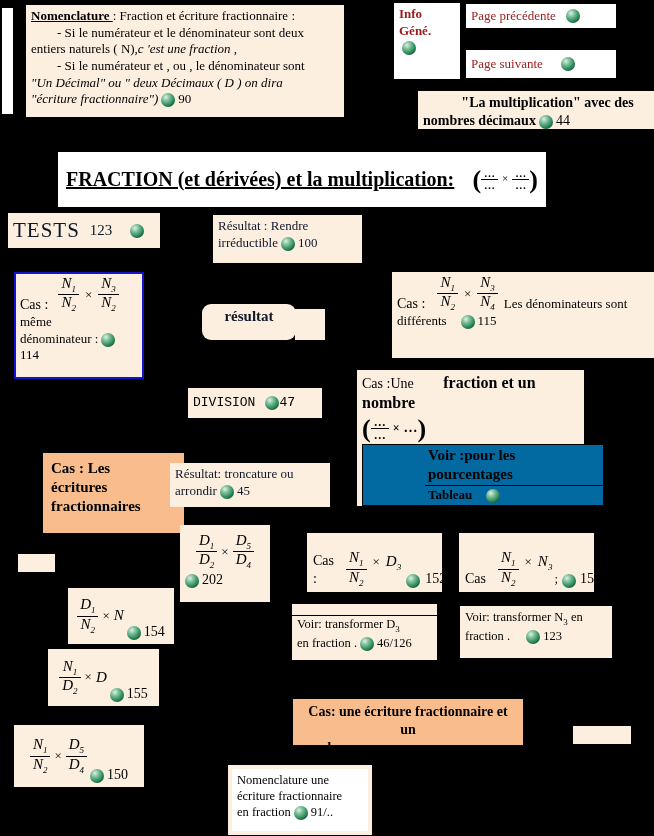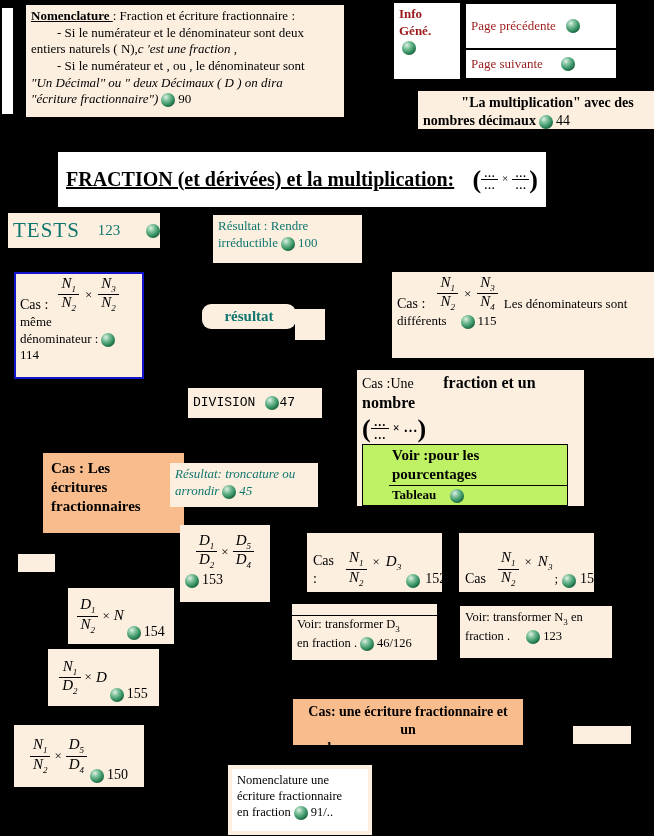"Page précédente" div.box { height: 44px -> 24px }
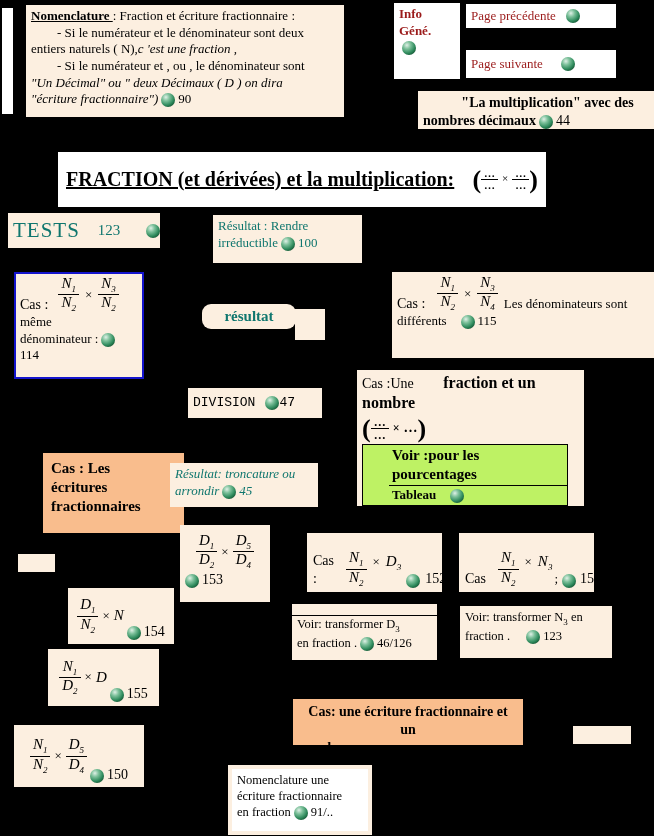"TESTS" .bluetxt { color: #0f766e -> #0f172a; gap: 8px -> none }
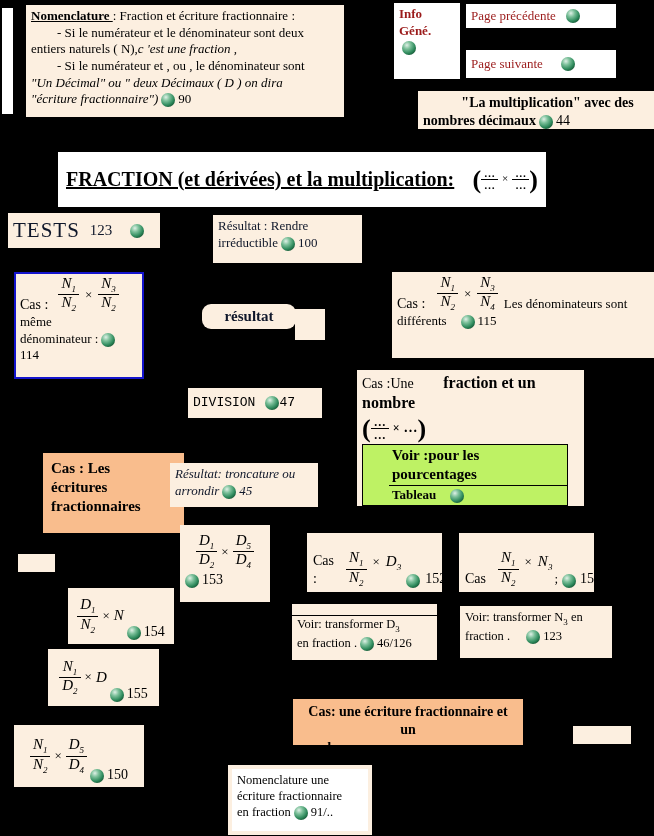"résultat" div.box { height: 25px -> 36px }
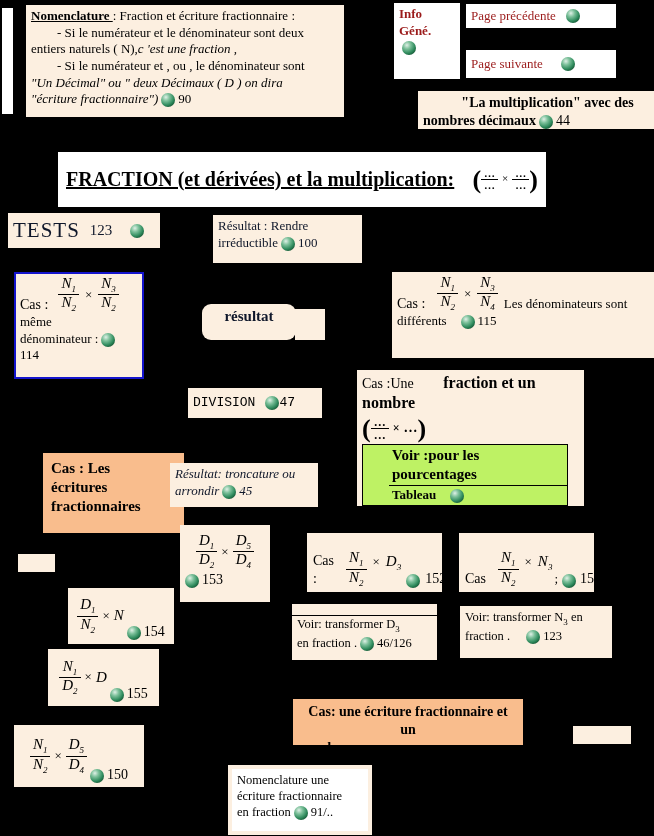"Voir :pour les pourcentages" div { background: #bef264 -> #0369a1; padding-left: none -> 36px }
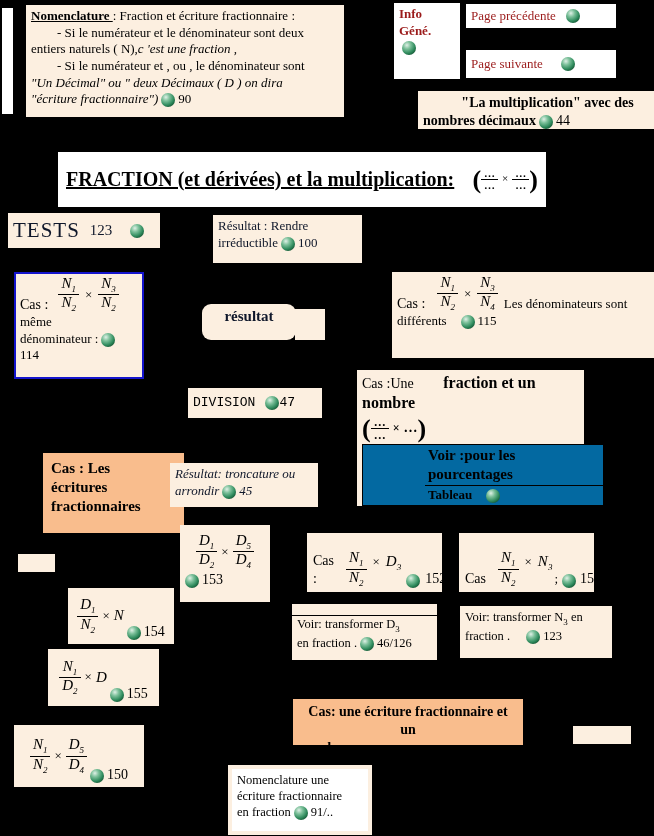"Résultat: troncature ou" div.box { font-style: italic -> none; width: 148px -> 160px }
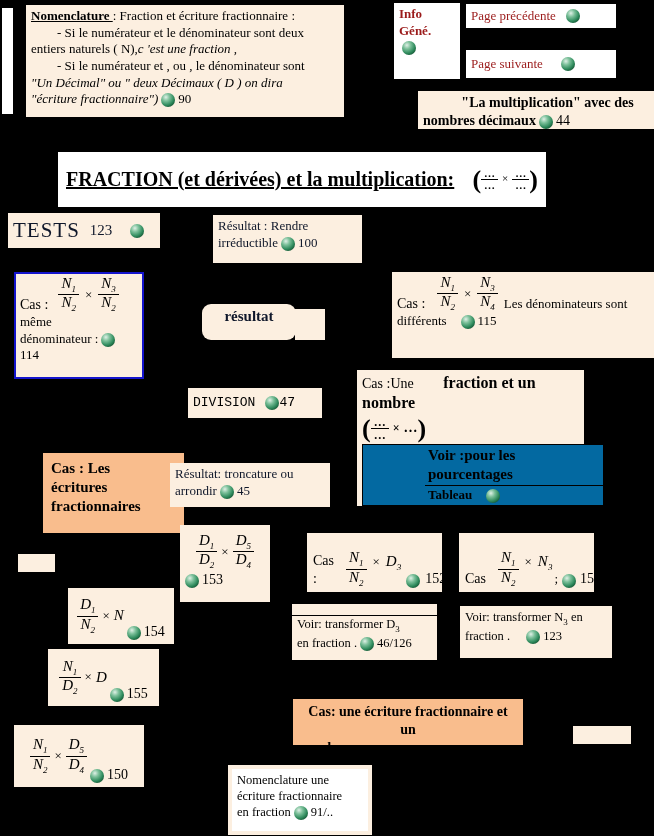"153" span.refnum { text: 153 -> 202 }
